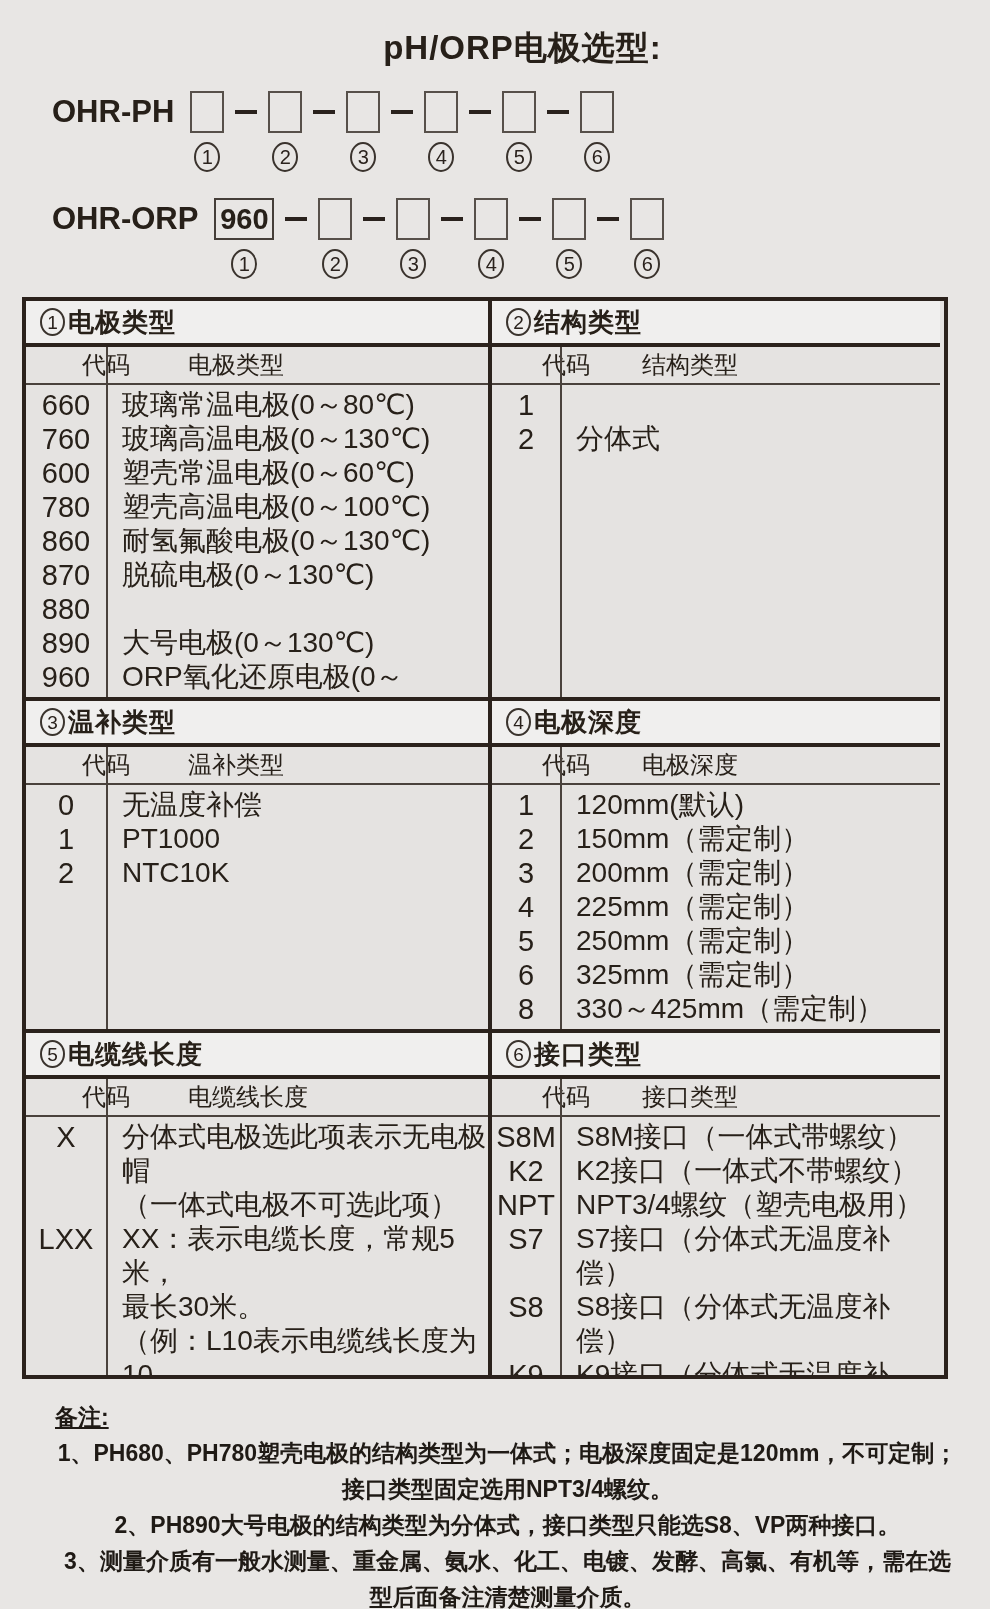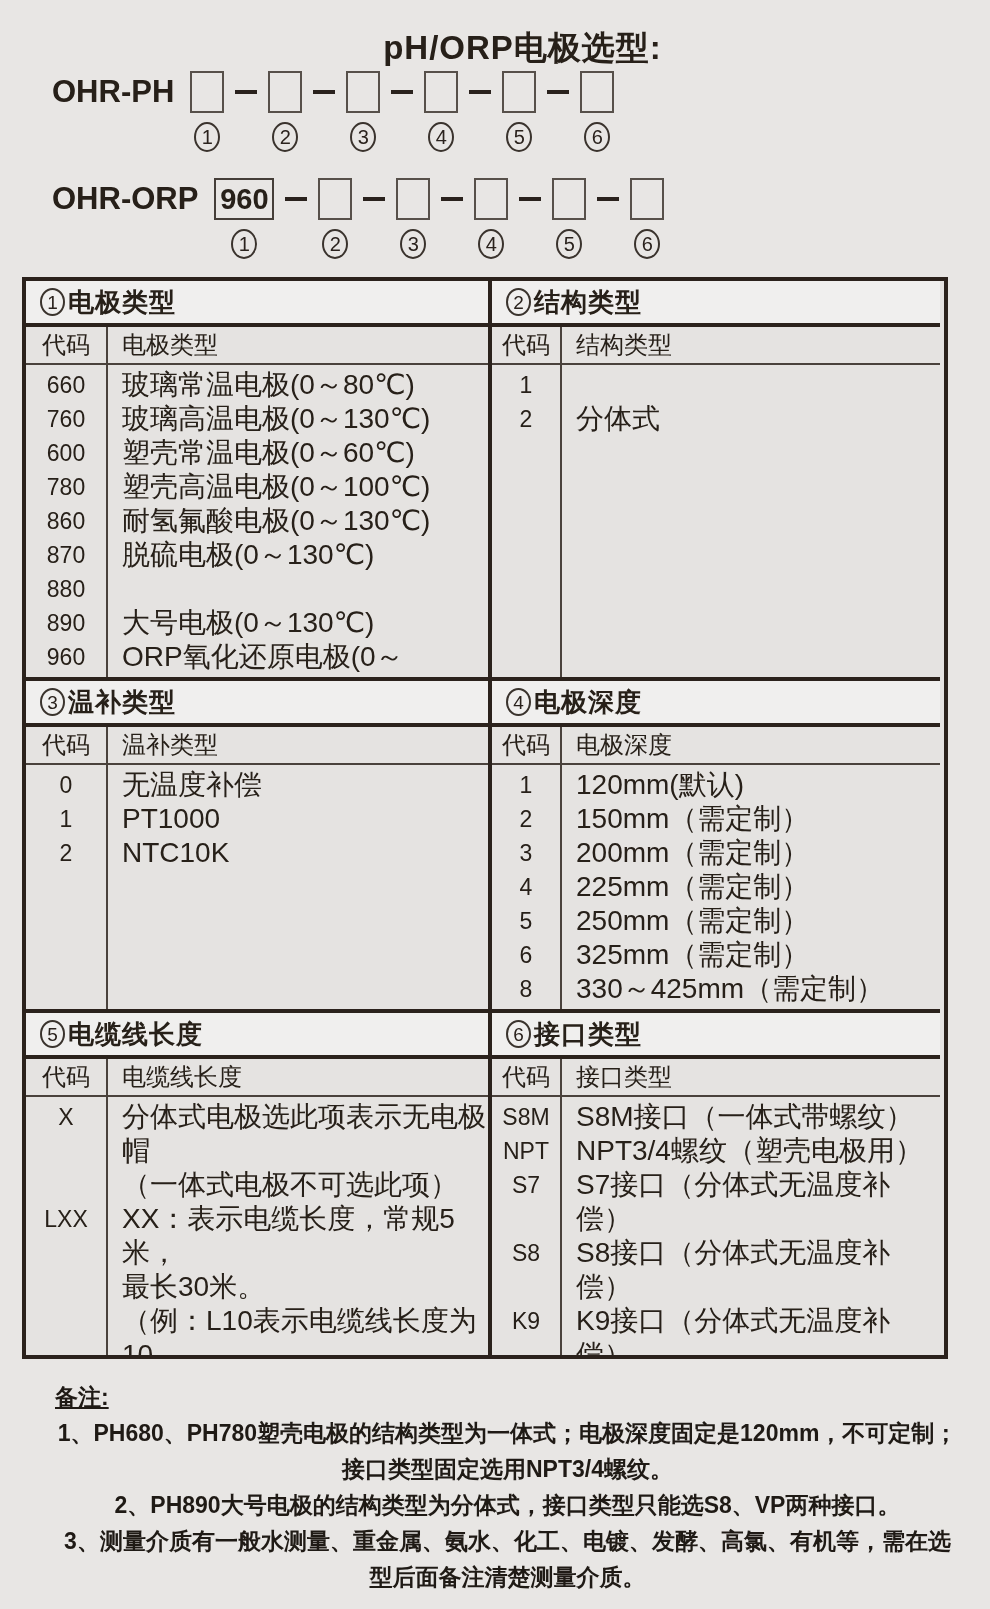"OHR-PH" .model-row.first { margin-top: none -> 20px }
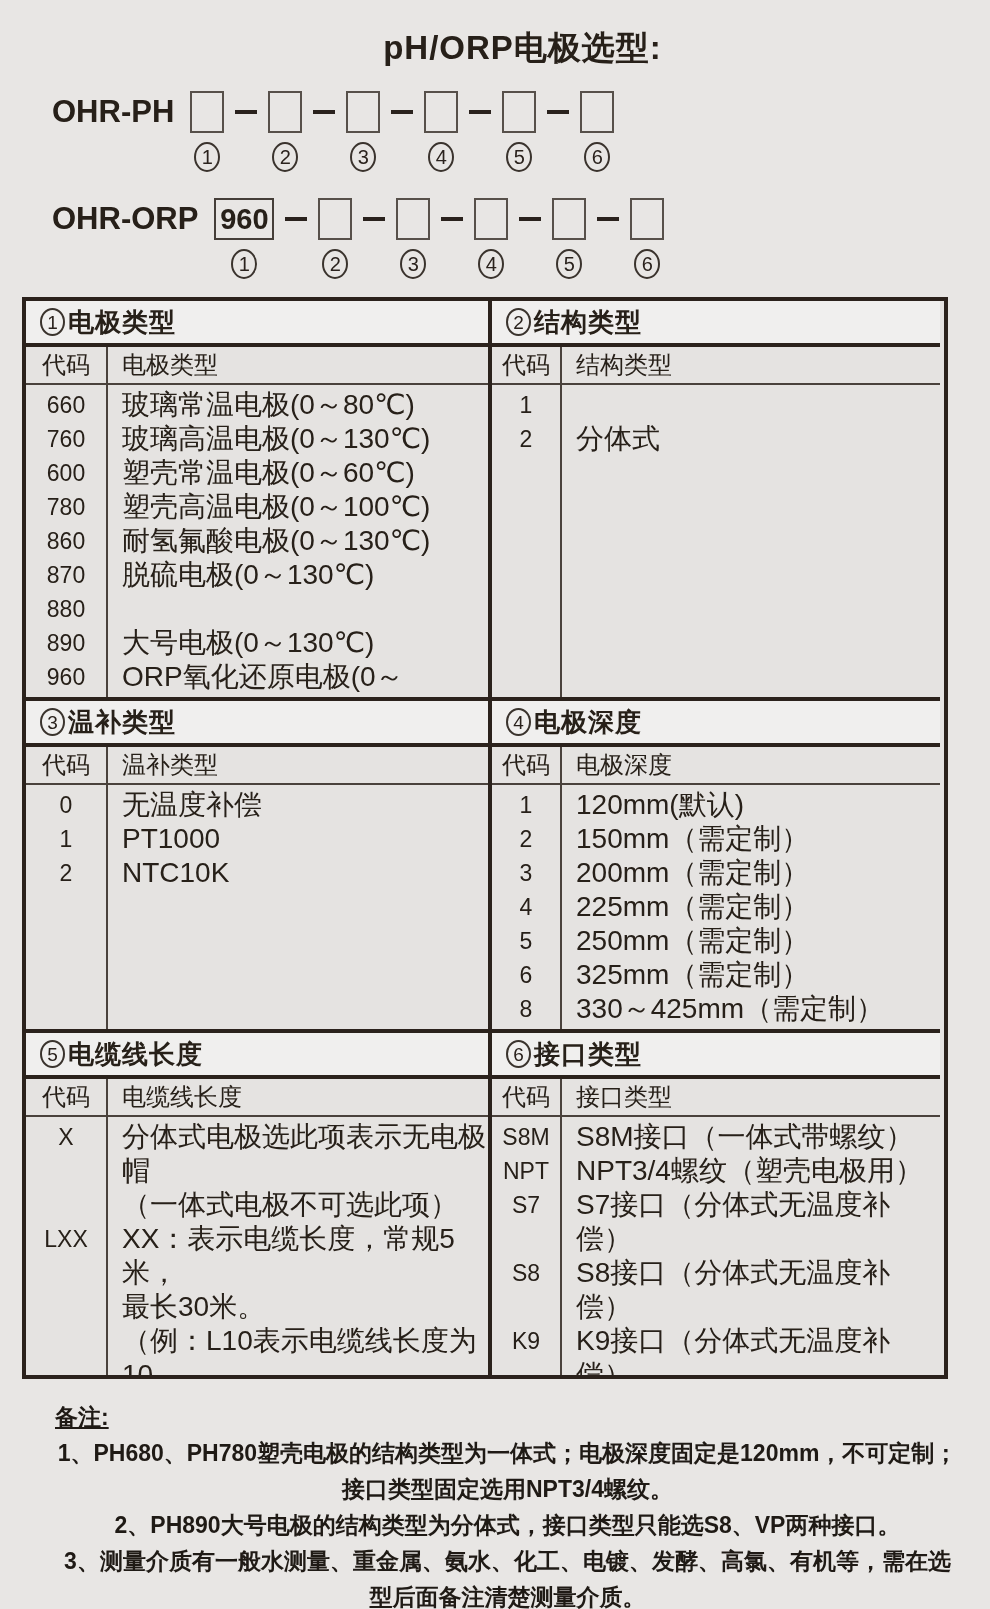"代码" .hdr-row .code-cell,.hdr-row .desc-cell { padding-left: none -> 40px }
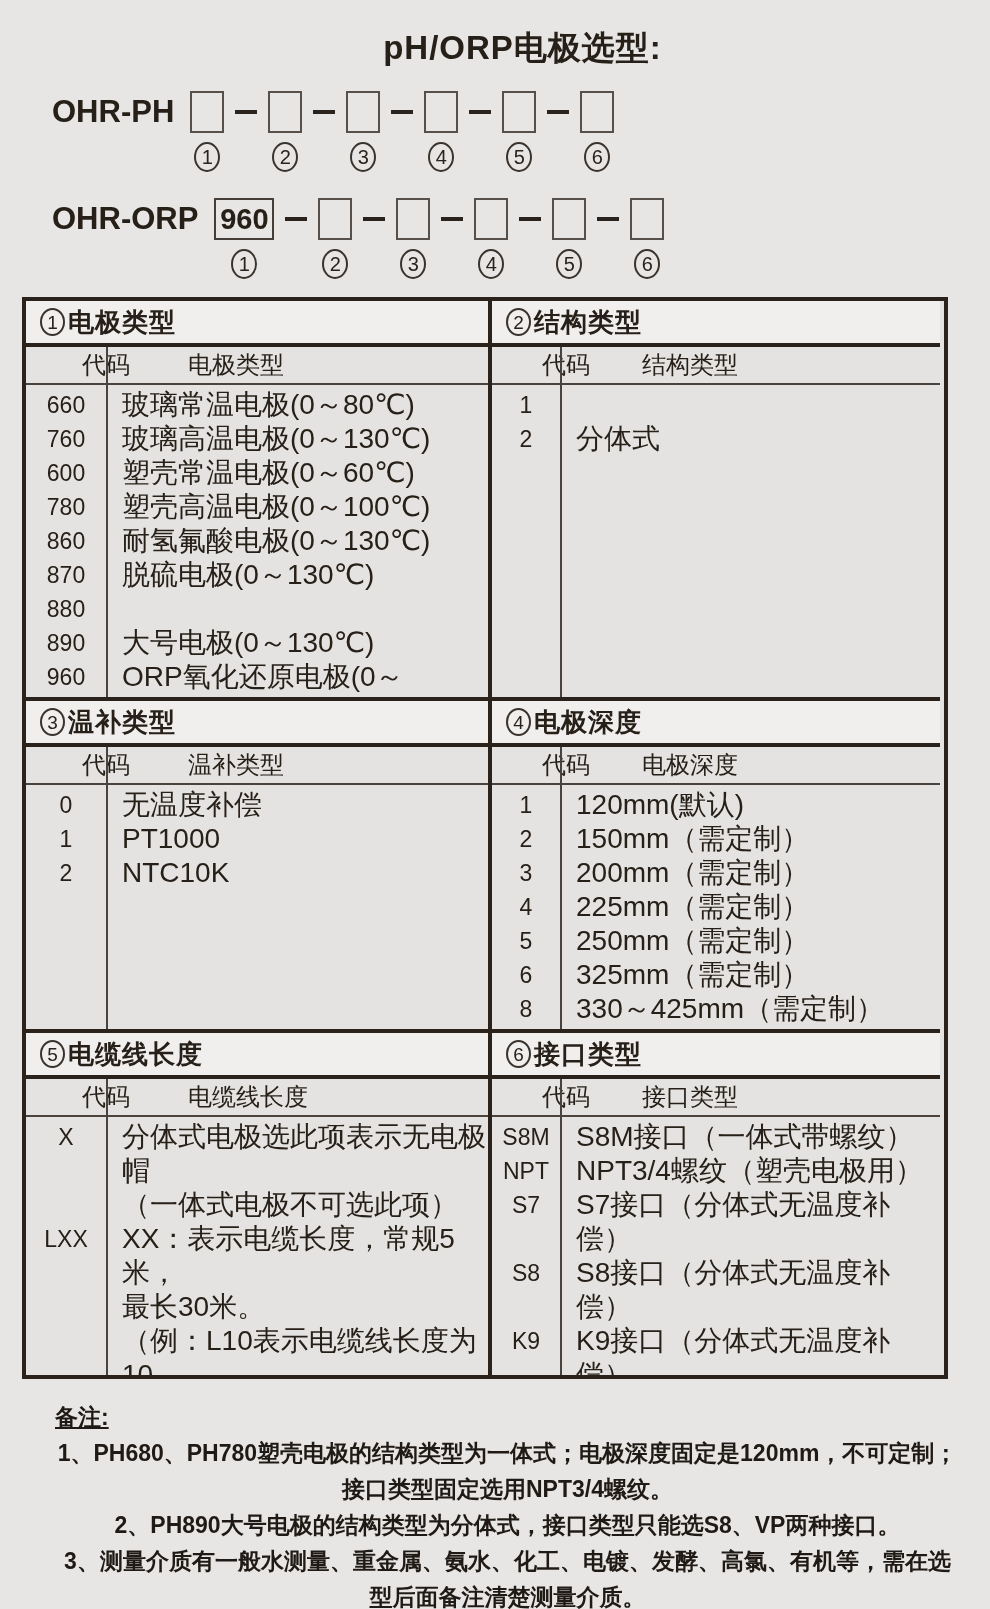"660" .code-cell { font-size: 23px -> 29px }
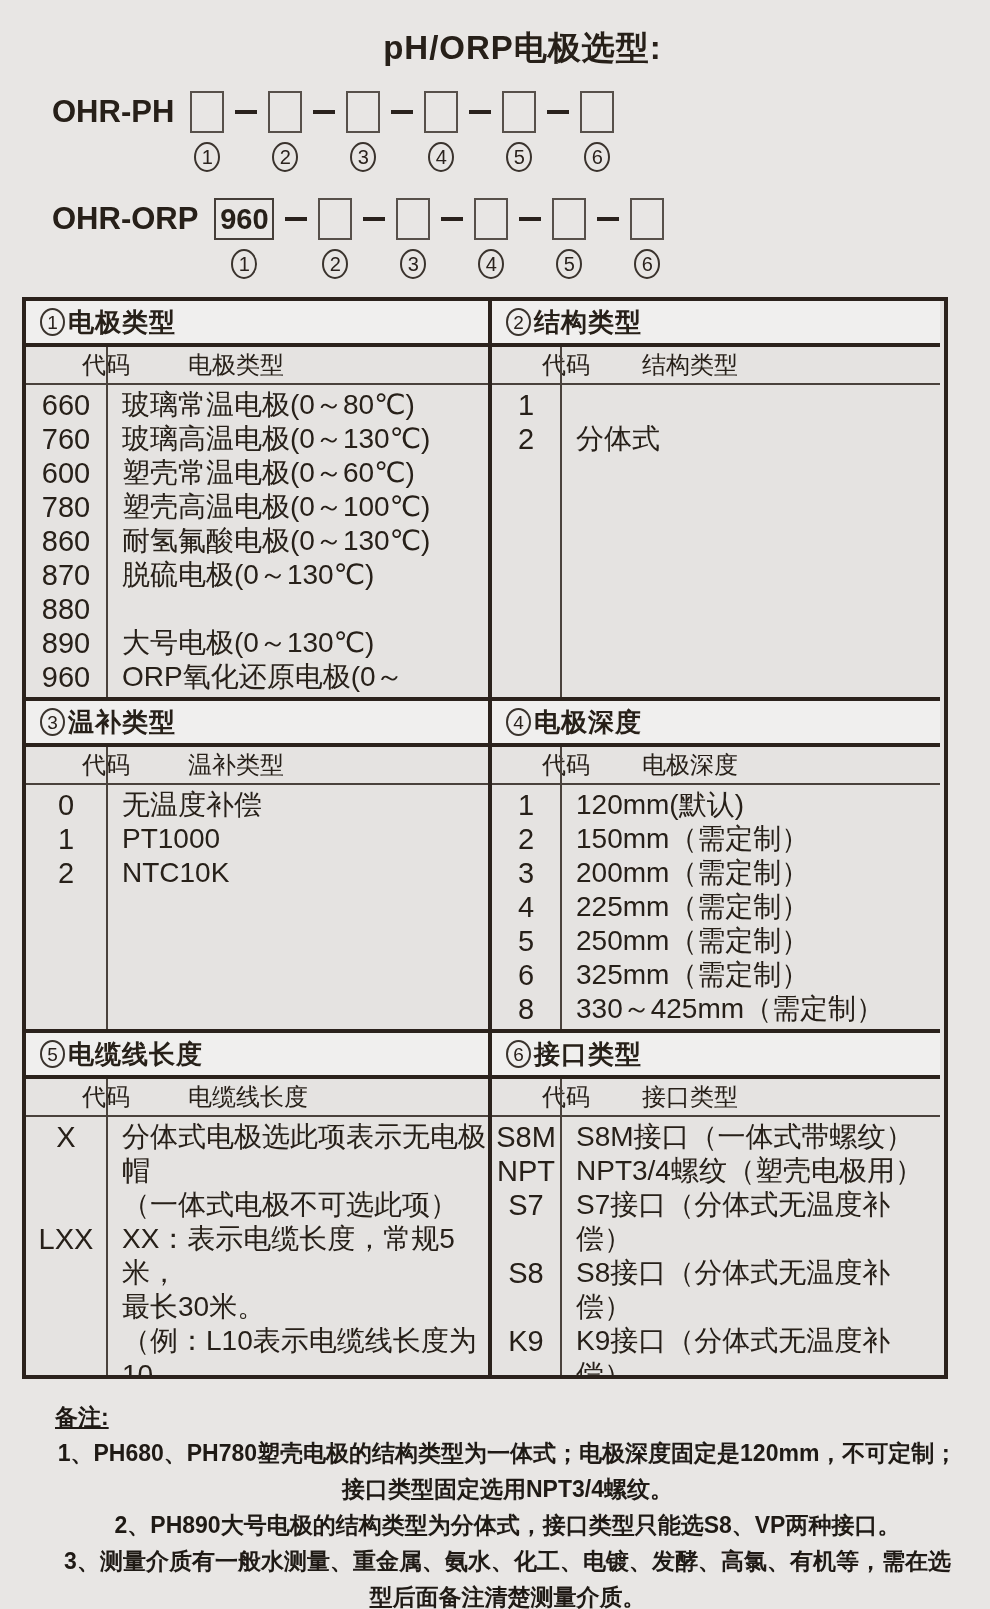"K2" div.data-row { html: none -> <div> <span>K2</span> <span>K2接口（一体式不带螺纹）</span> </div> }
